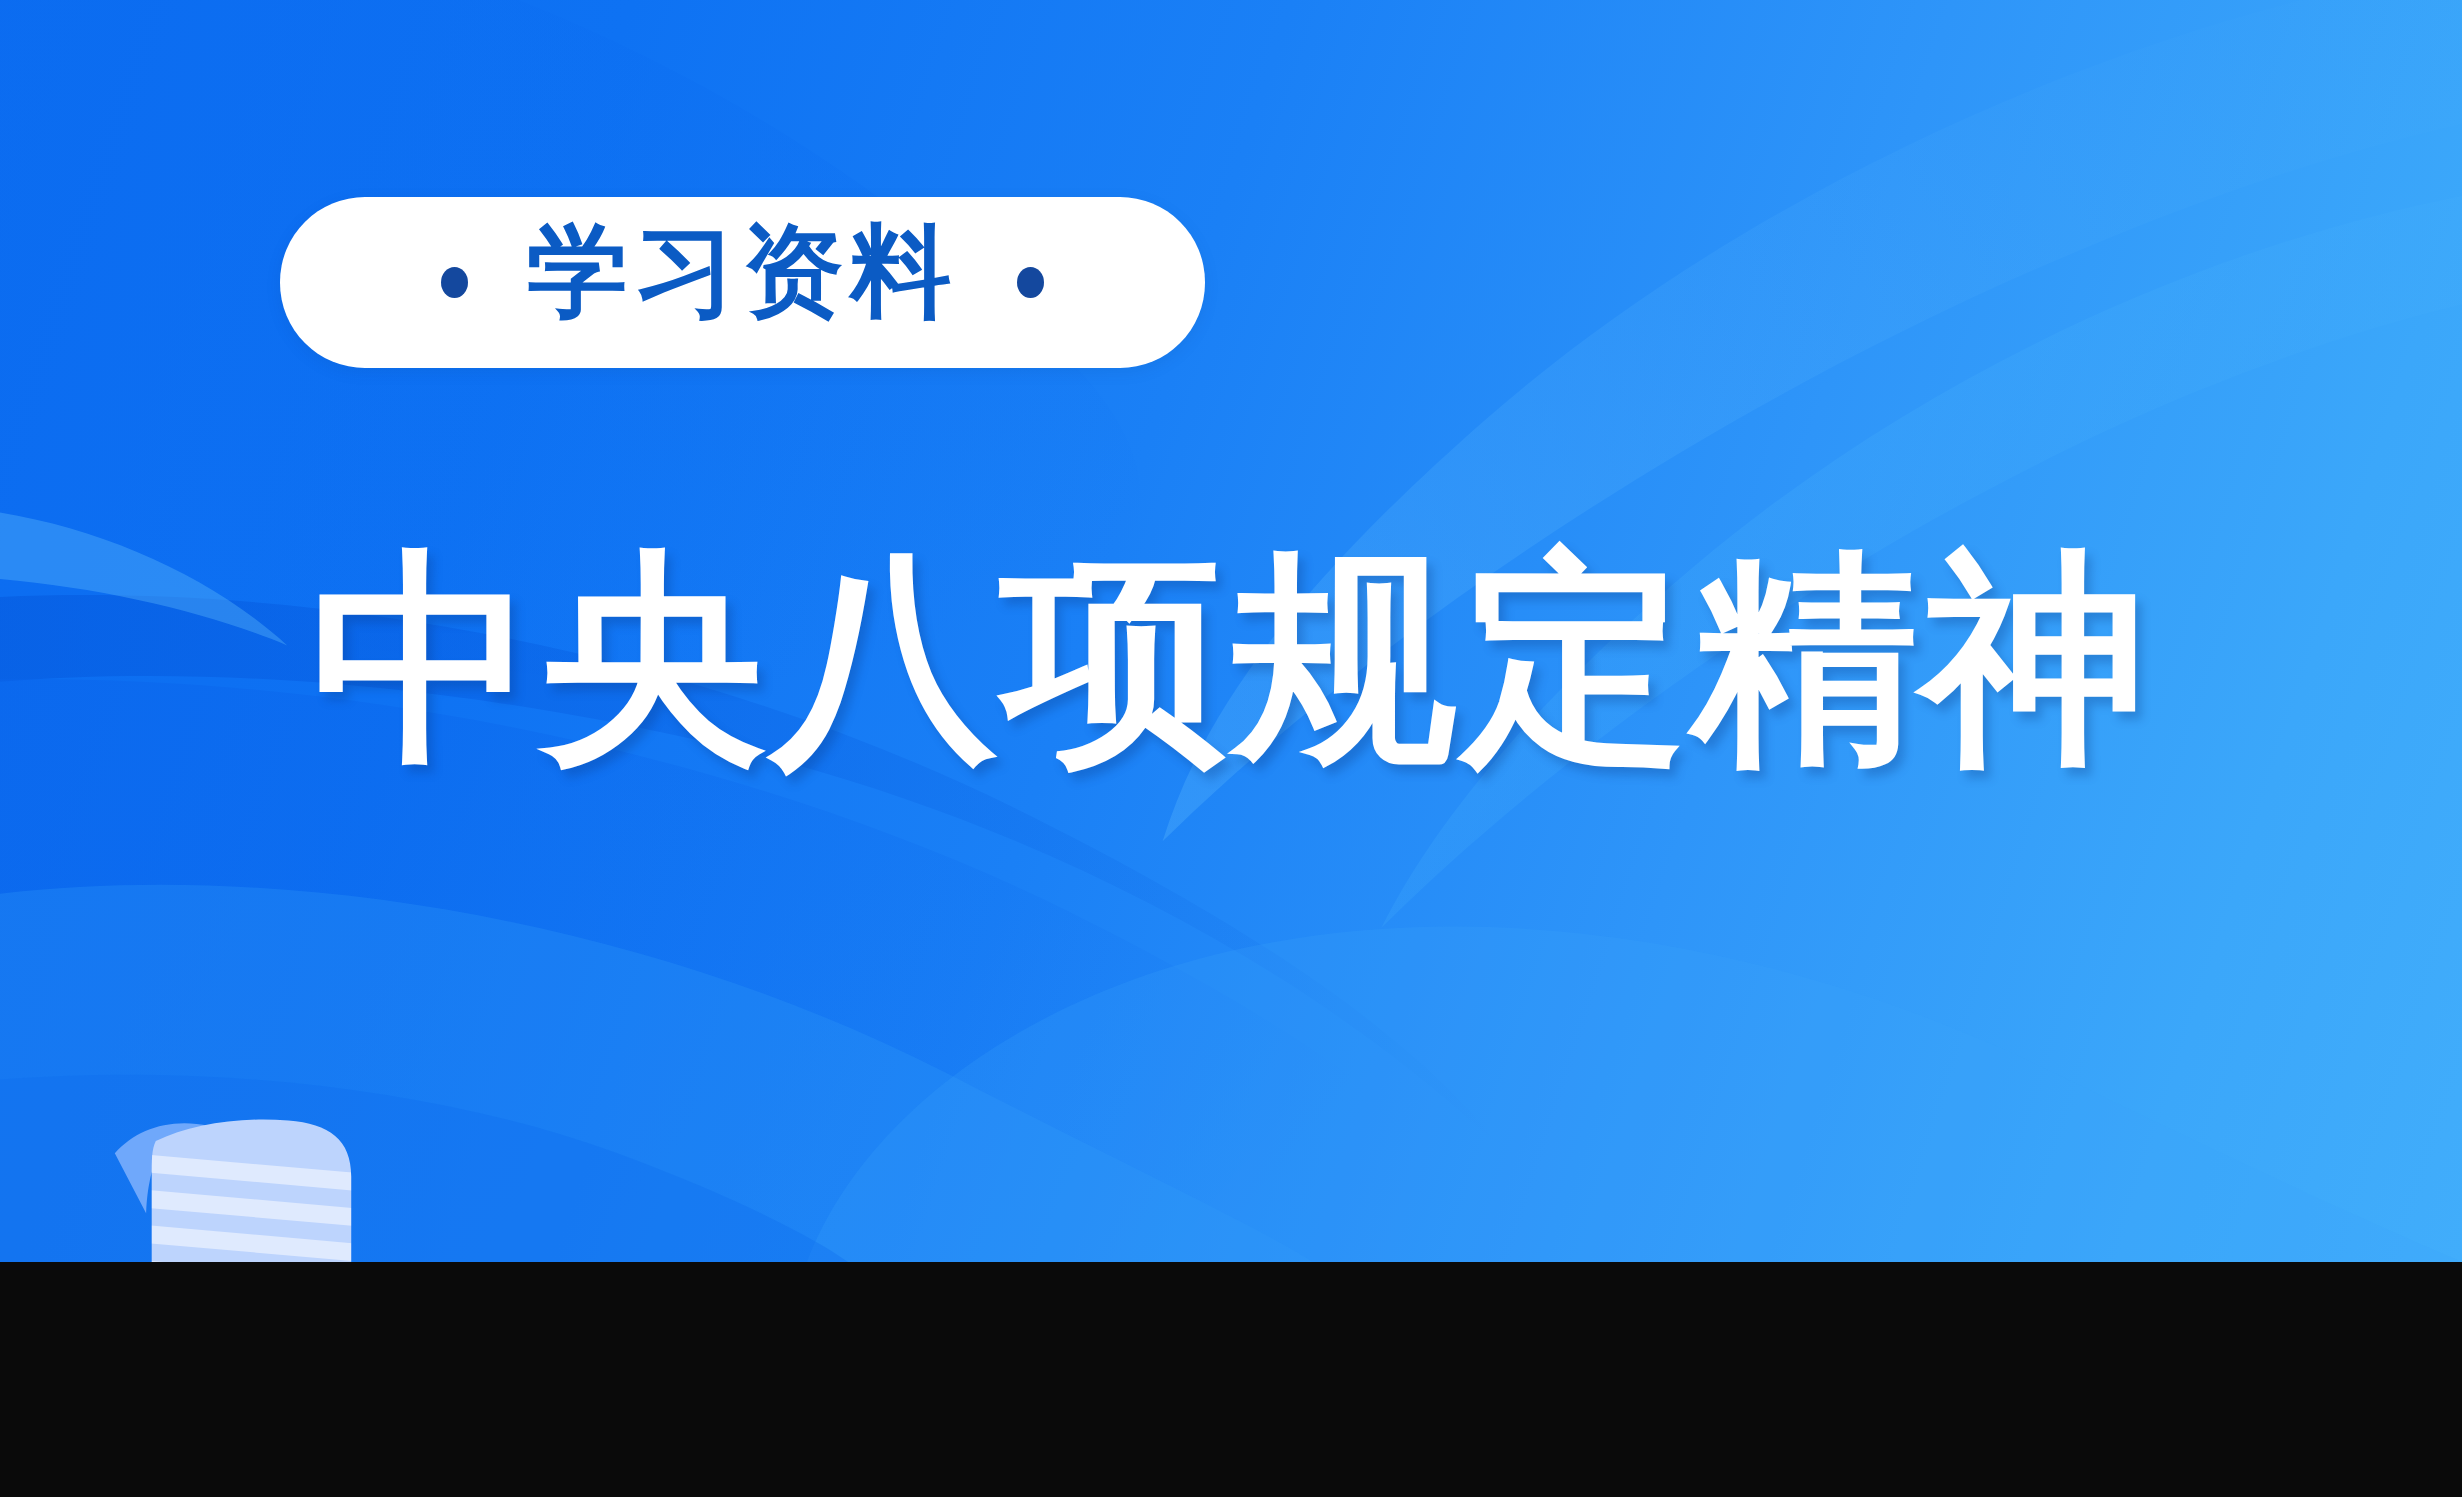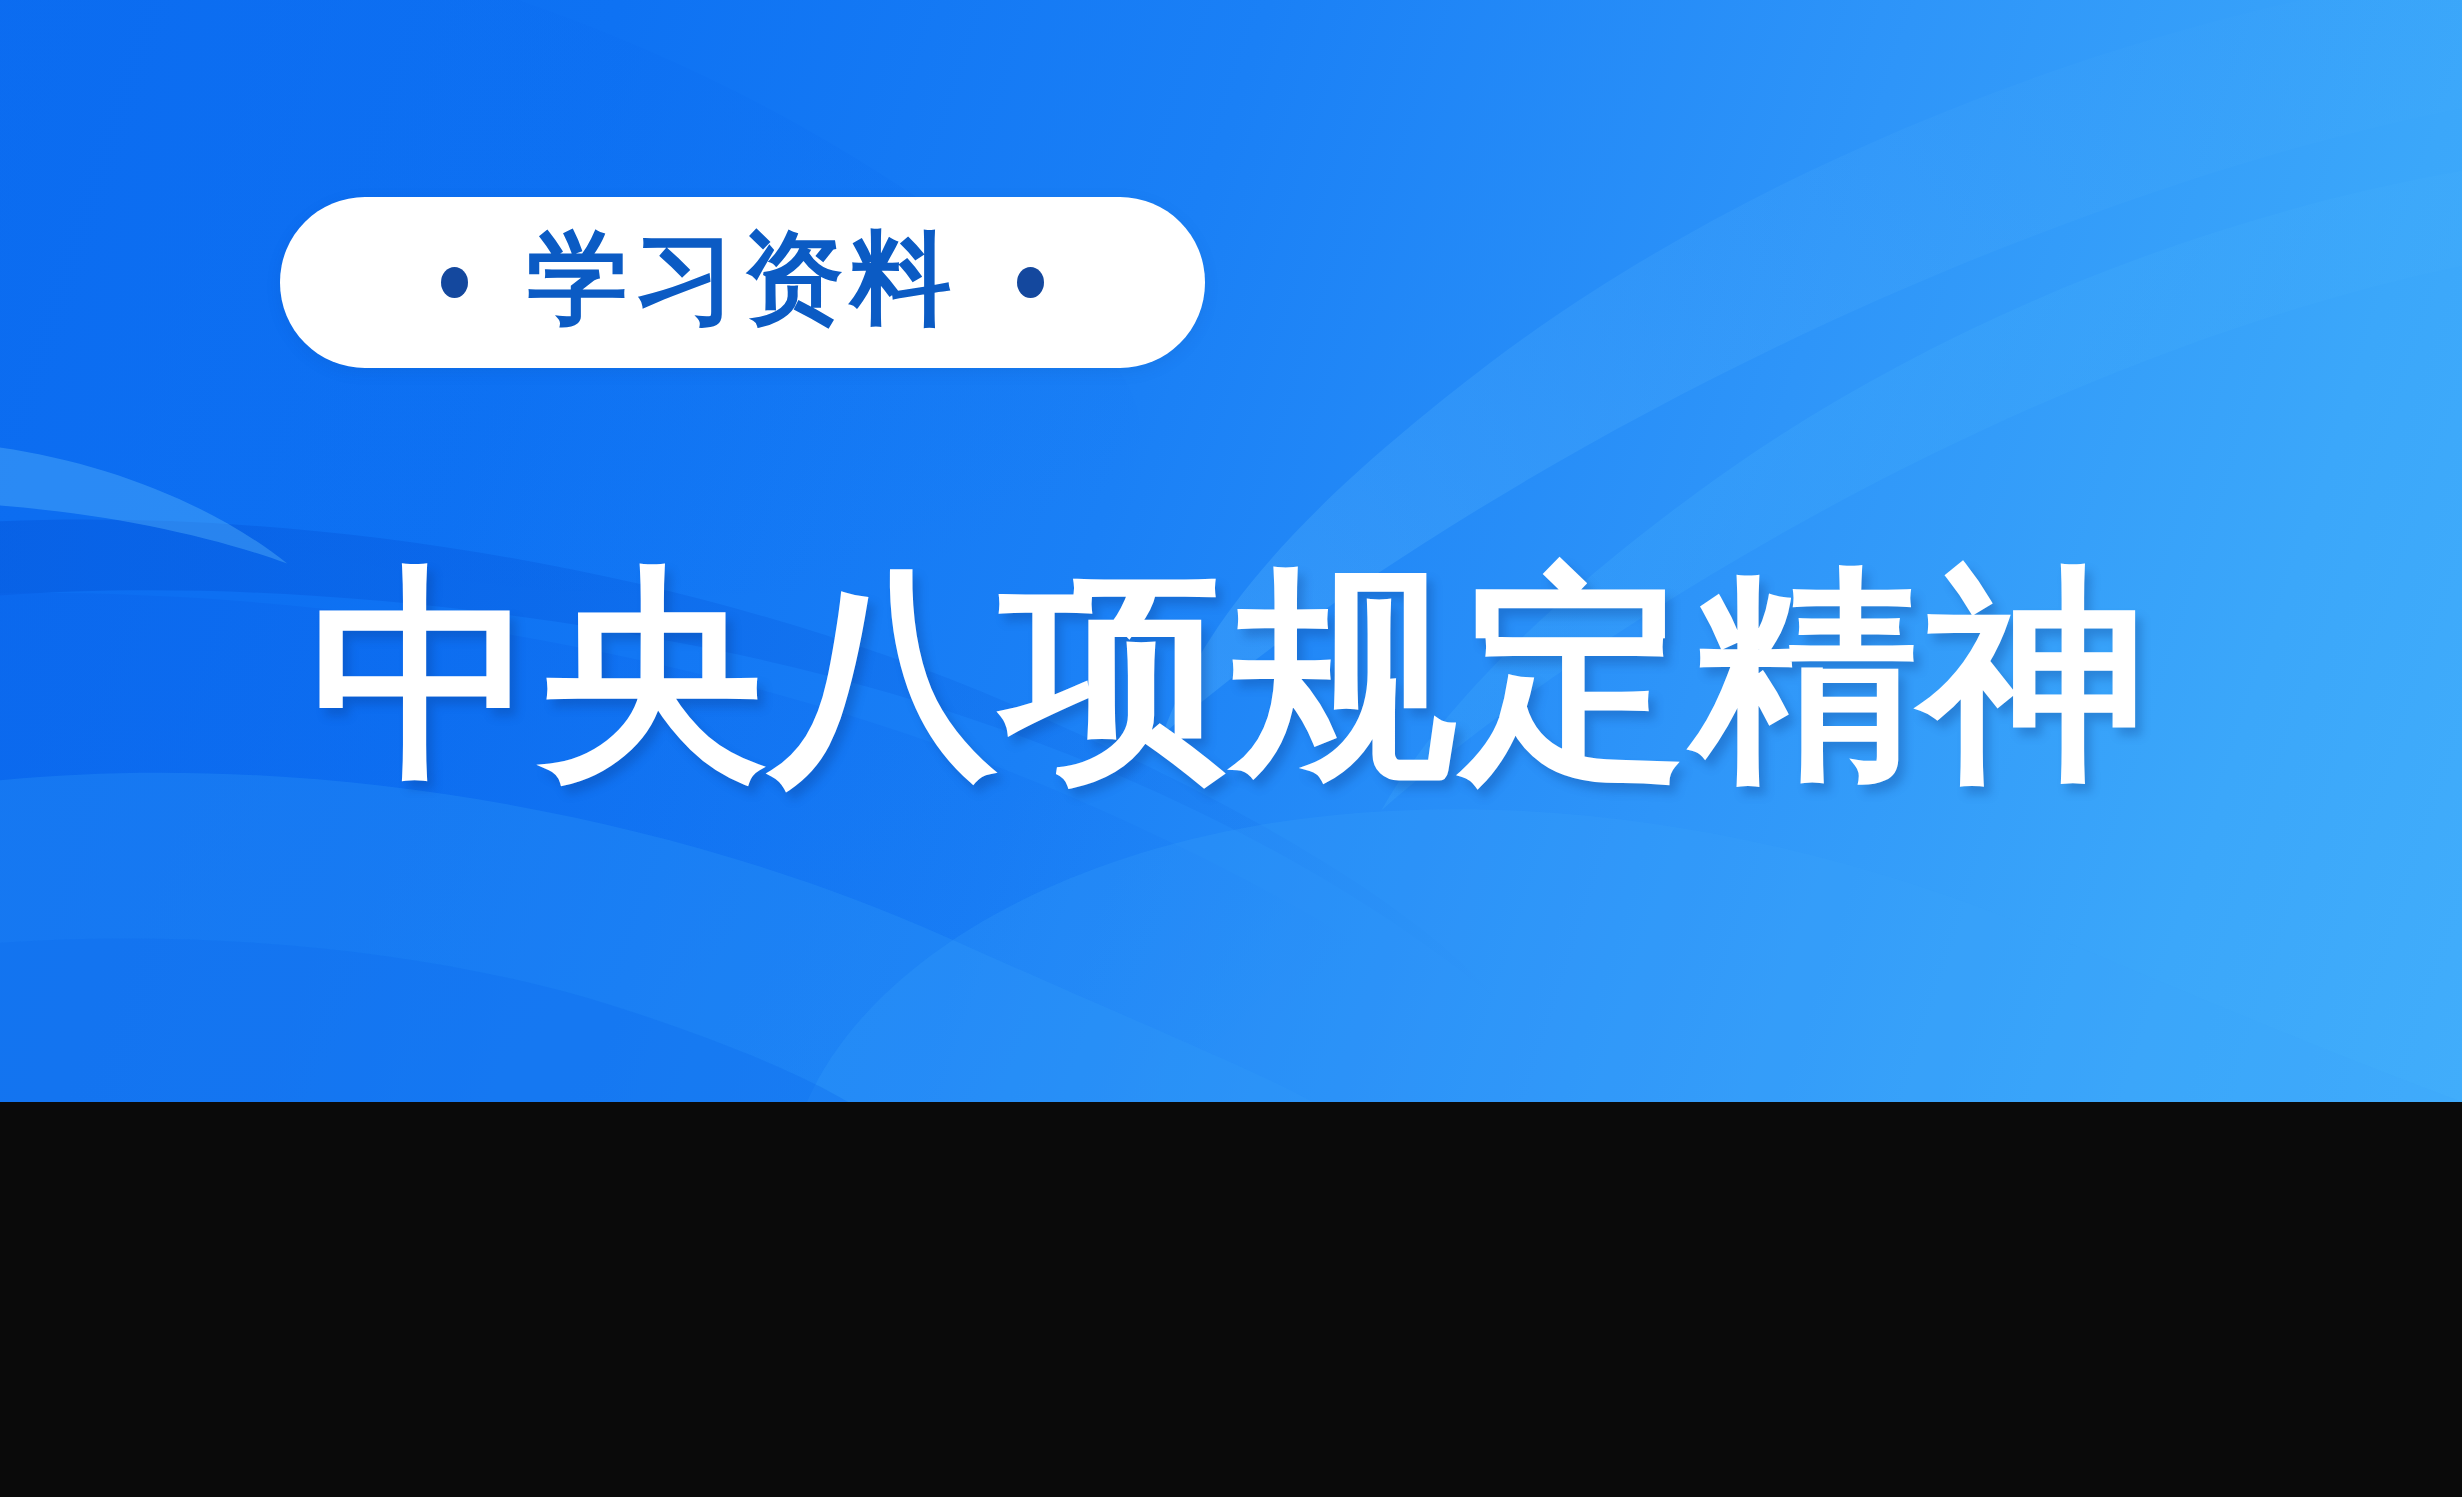"学习资料" #poster { font-family: Liberation Serif, serif -> Liberation Mono, monospace; height: 1102px -> 1262px }
